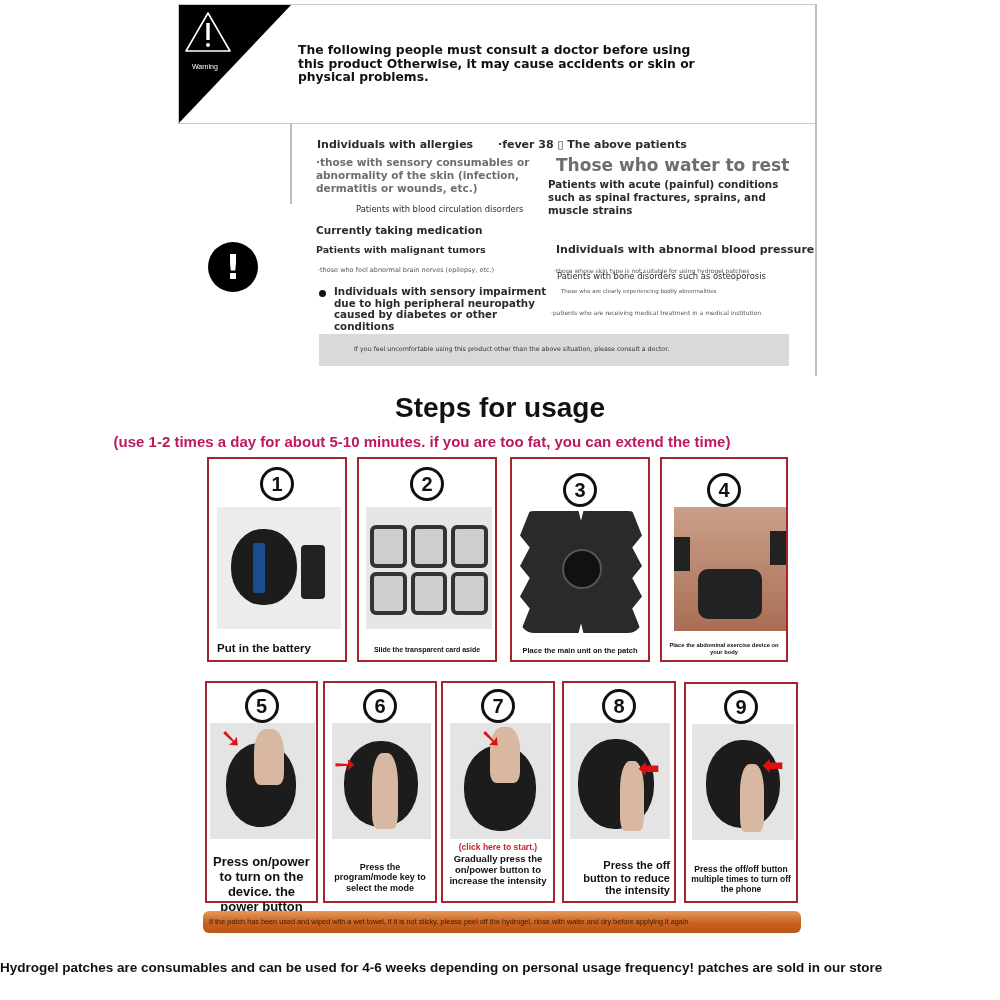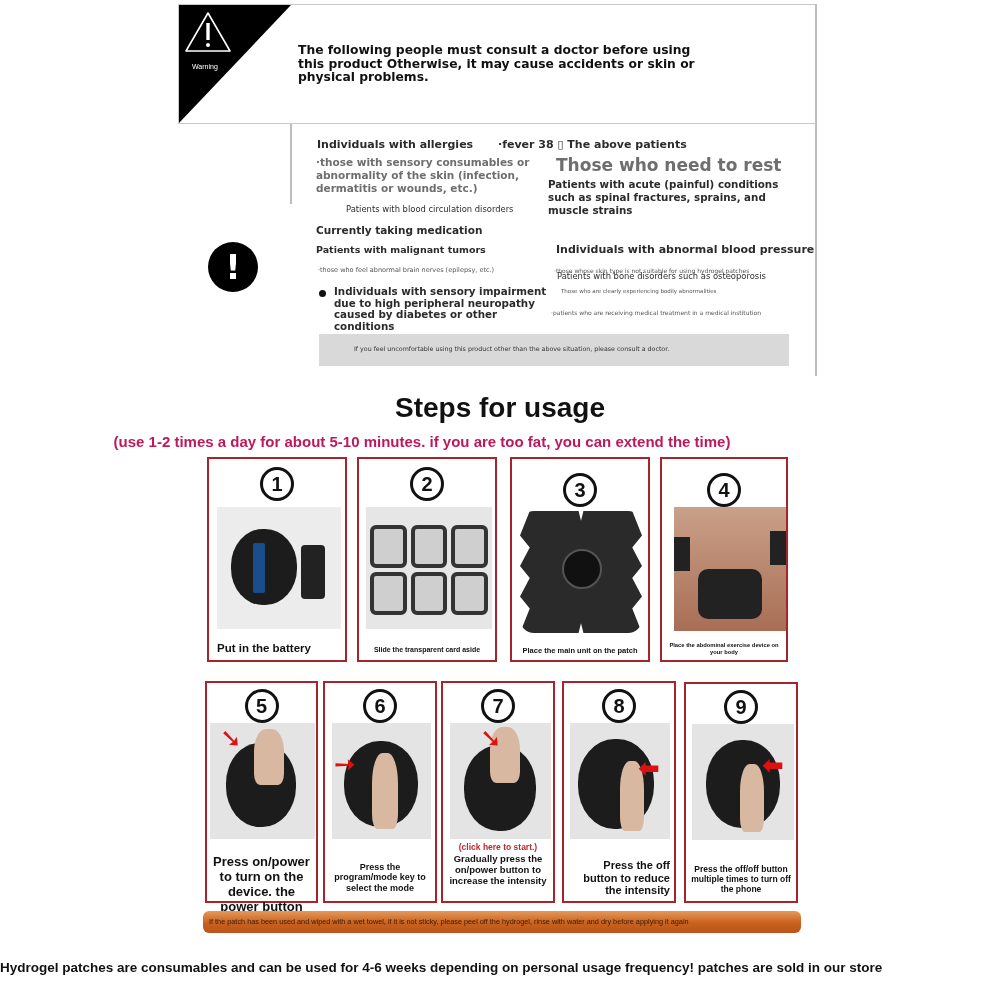"Those who need to rest" div.t { text: need -> water }
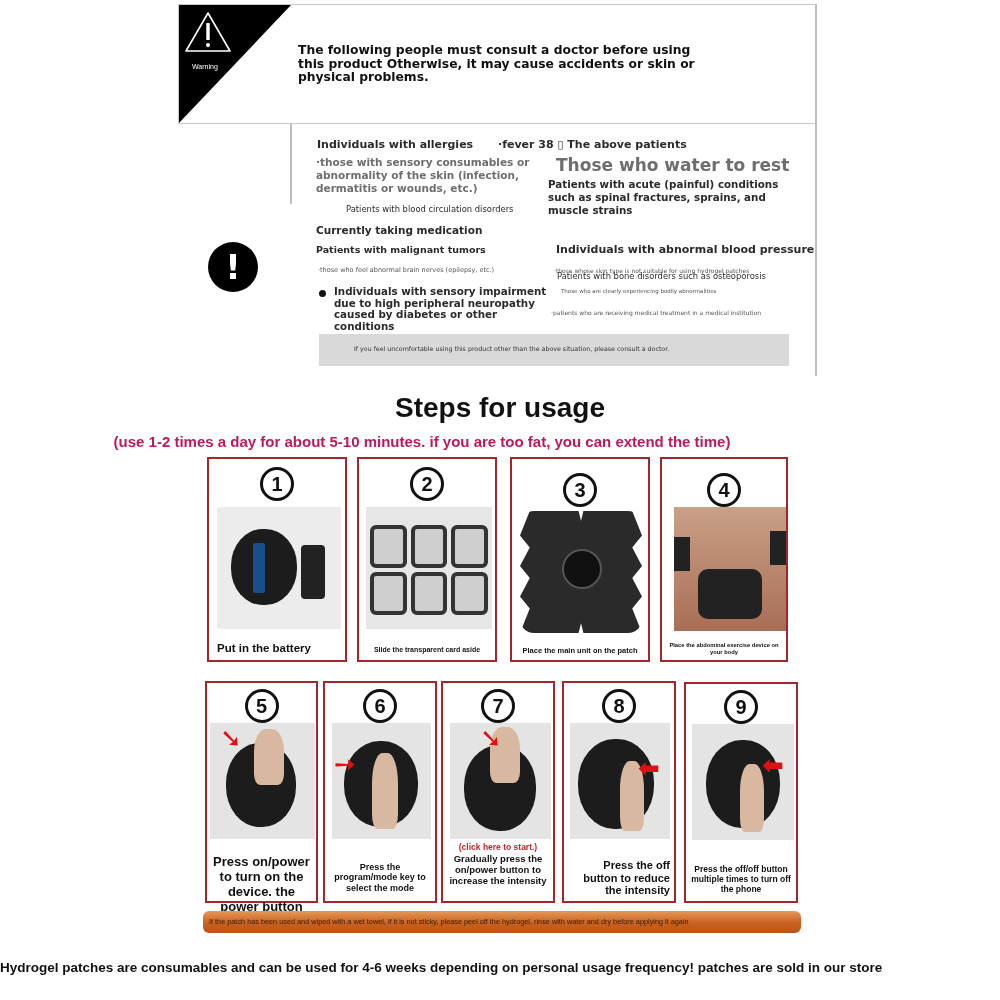"Patients with blood circulation" div.t { left: 138px -> 148px }
